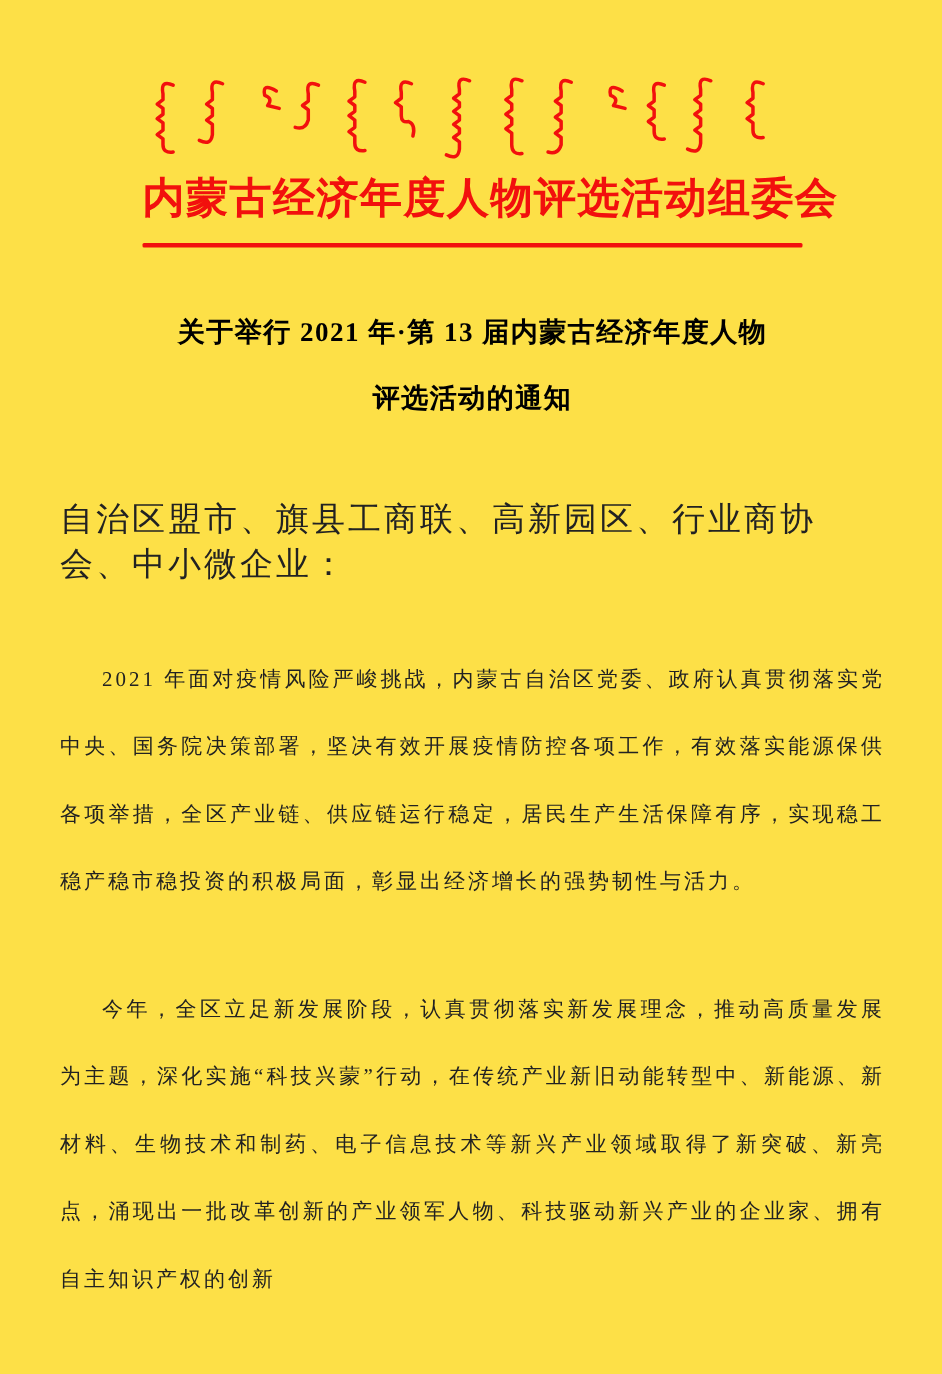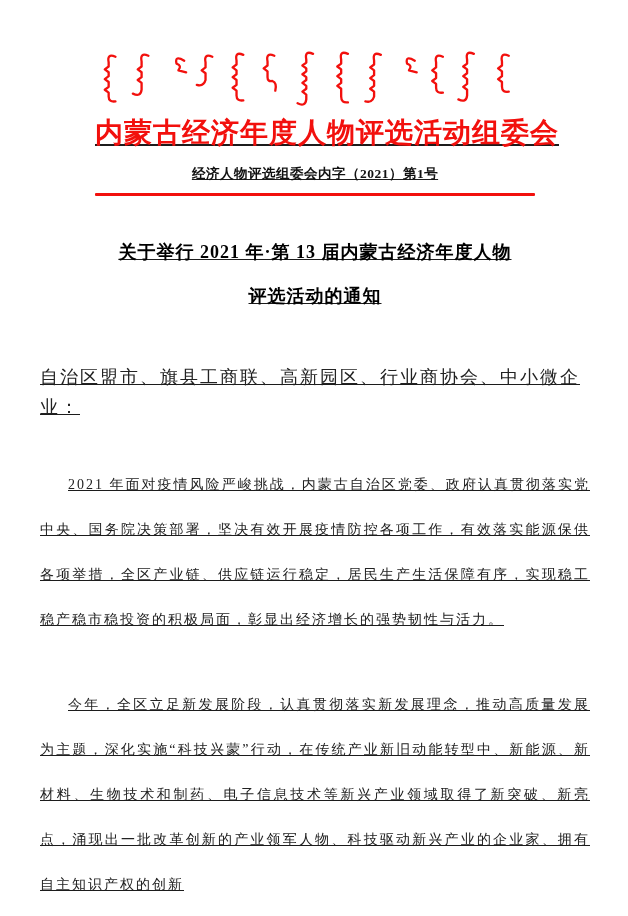"内蒙古经济年度人物评选活动组委会" .page { background: #ffffff -> #fde047; text-decoration: underline -> none }
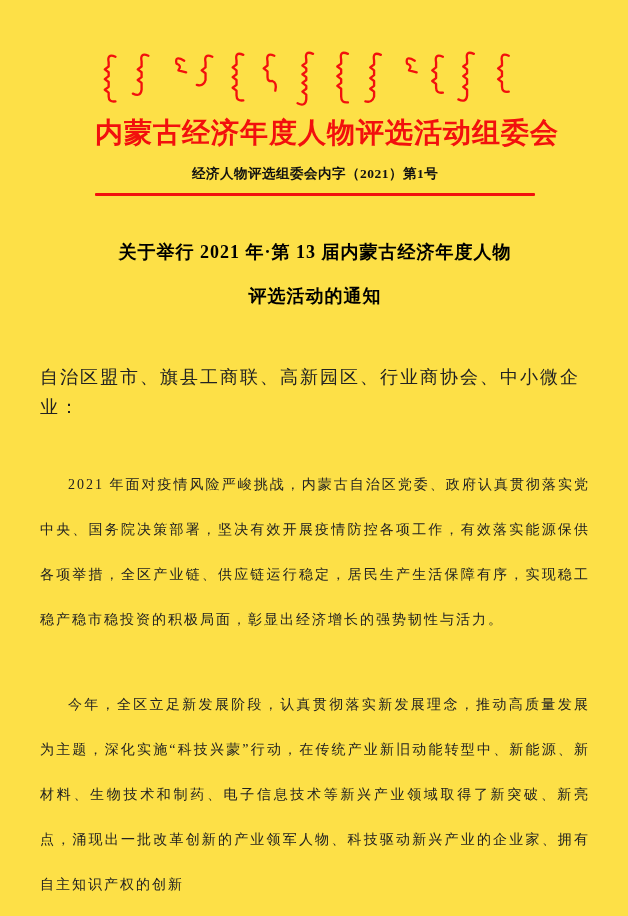"经济人物评选组委会内字（2021）第1号" div.doc-number { html: <div>经济人物评选组委会内字（2021）第1号</div> -> none }
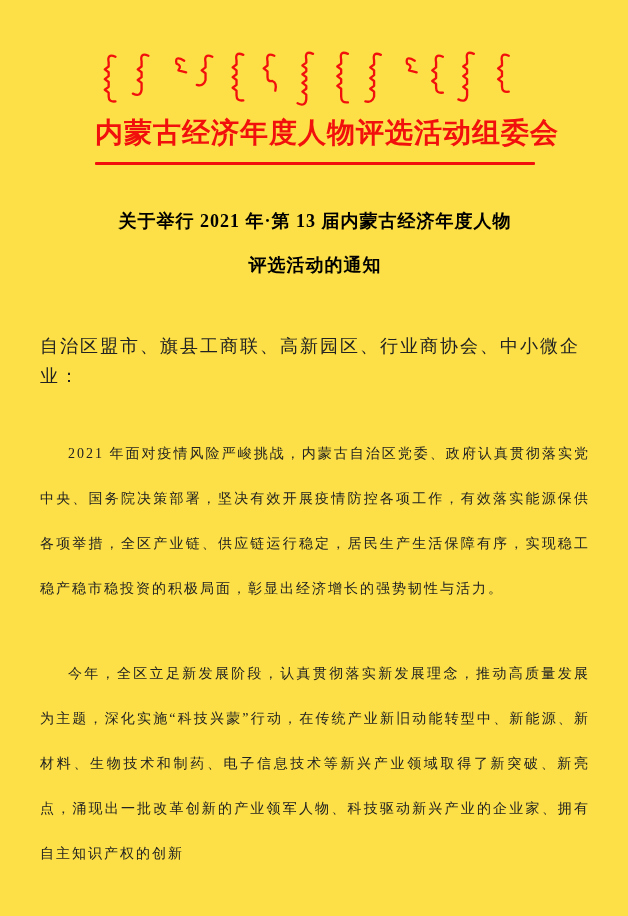"自治区盟市、旗县工商联、高新园区、行业商协会、中小微企业：" .salutation { font-size: 18px -> 22px }
